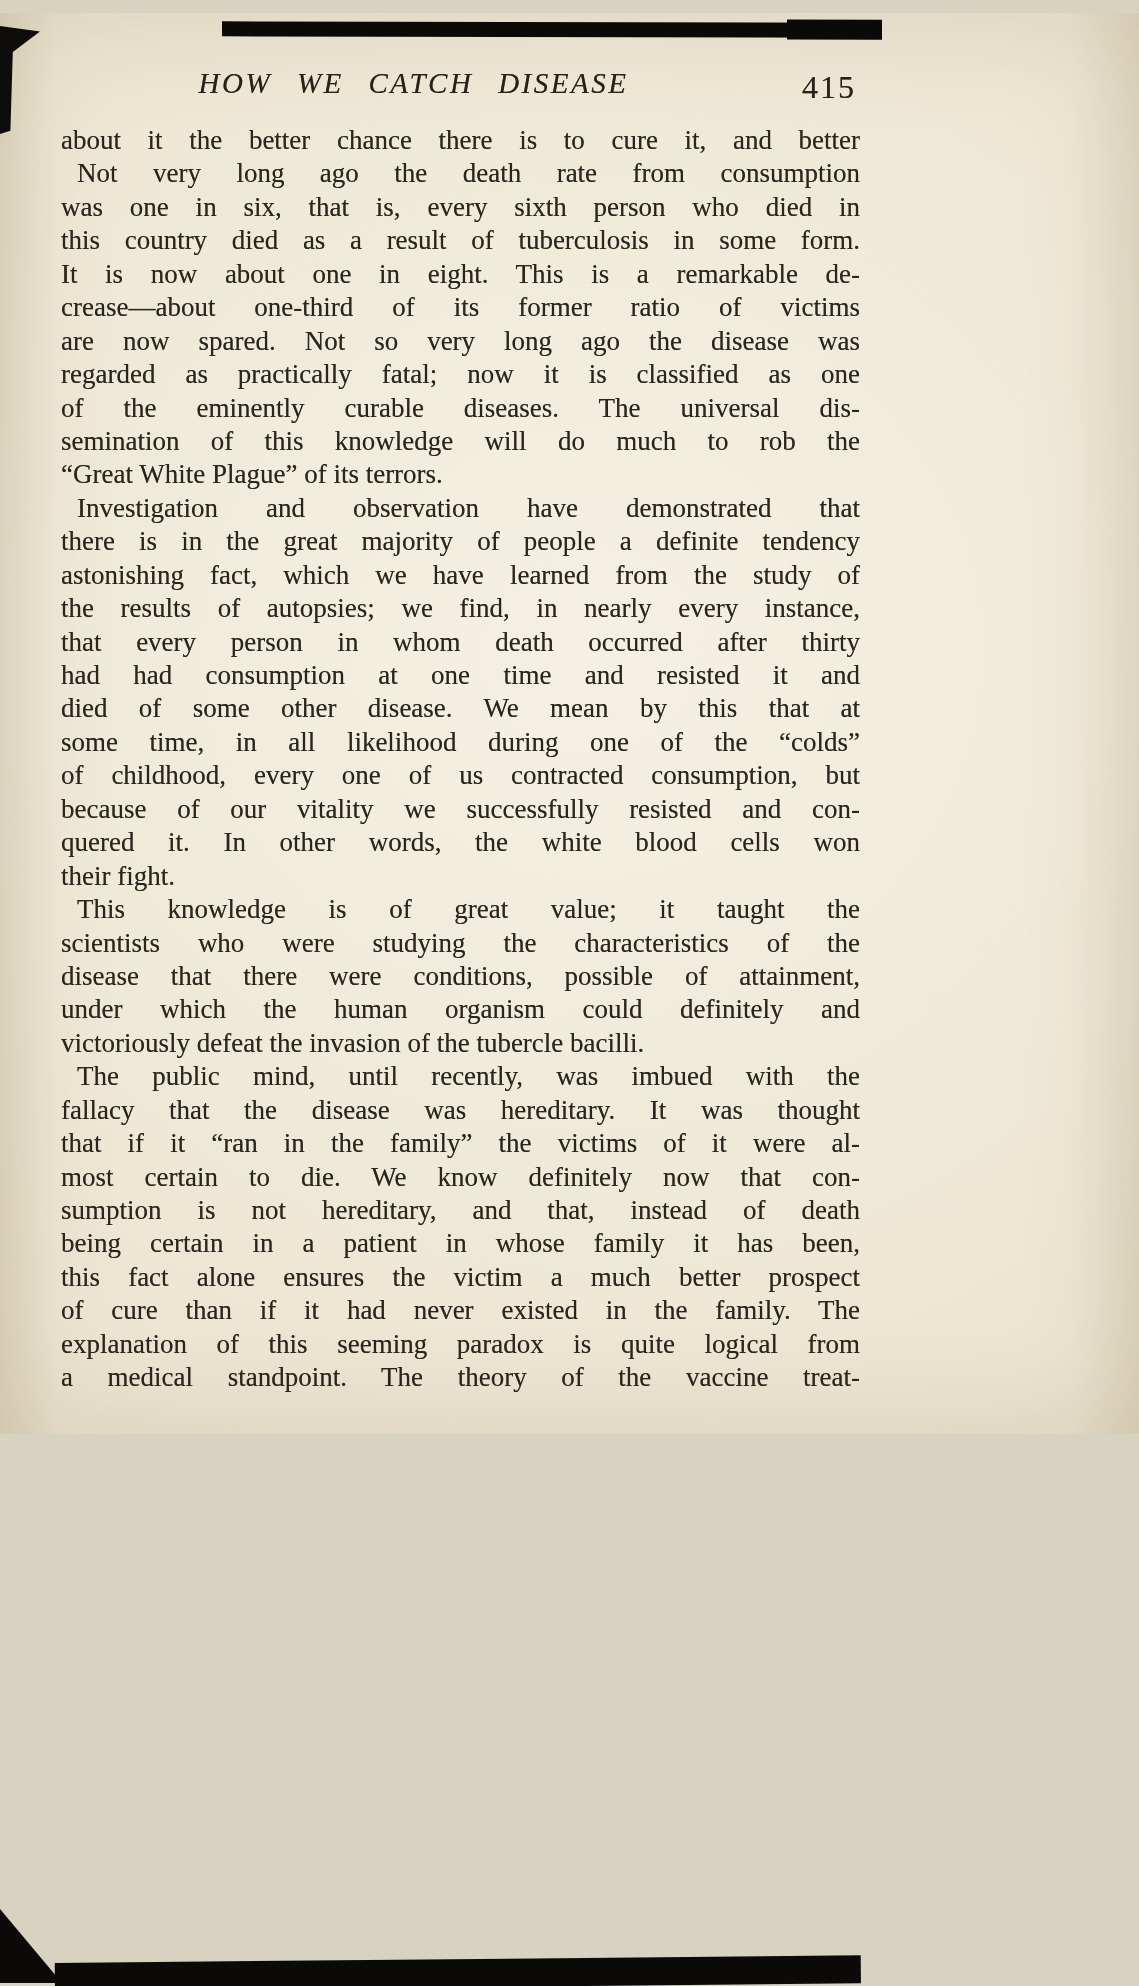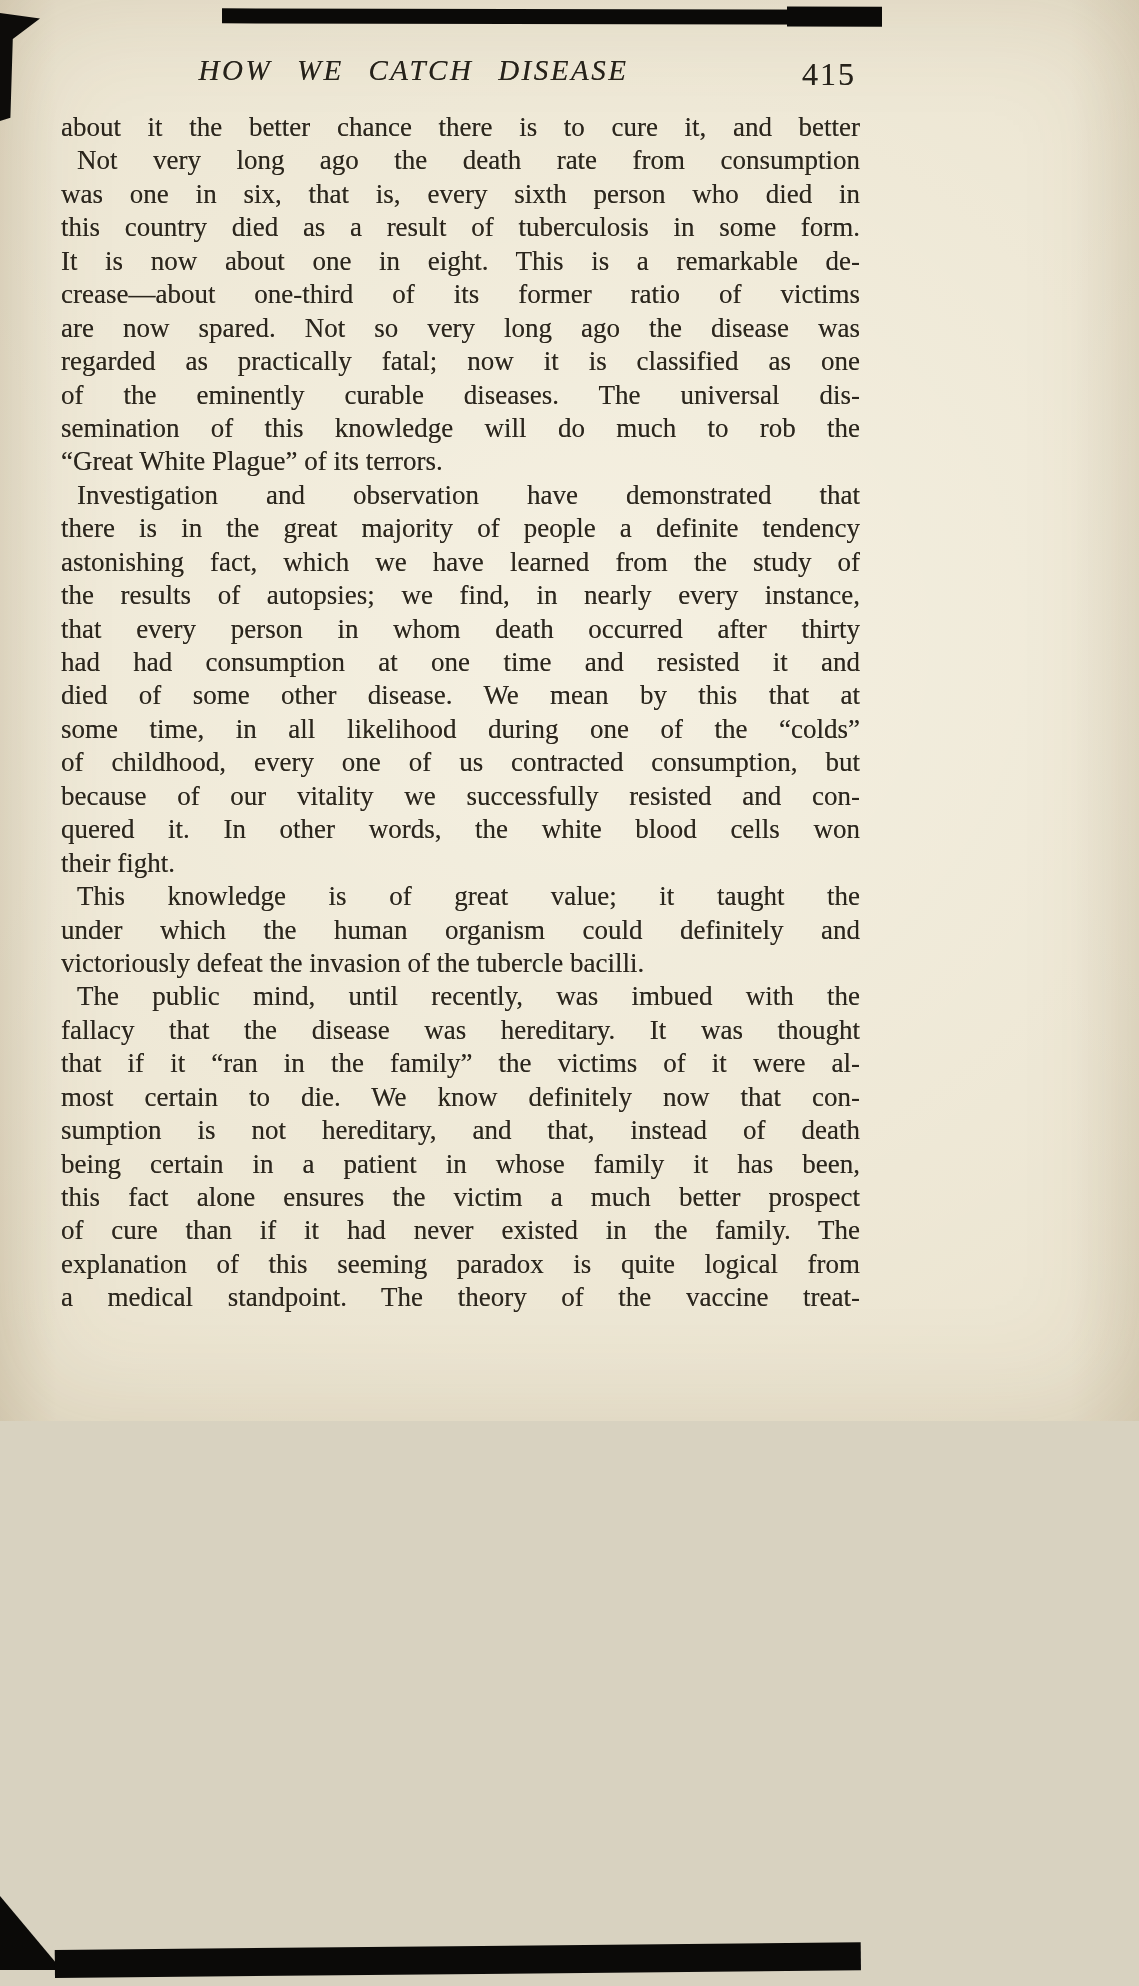"HOW WE CATCH DISEASE" .page { top: 0 -> 13px }
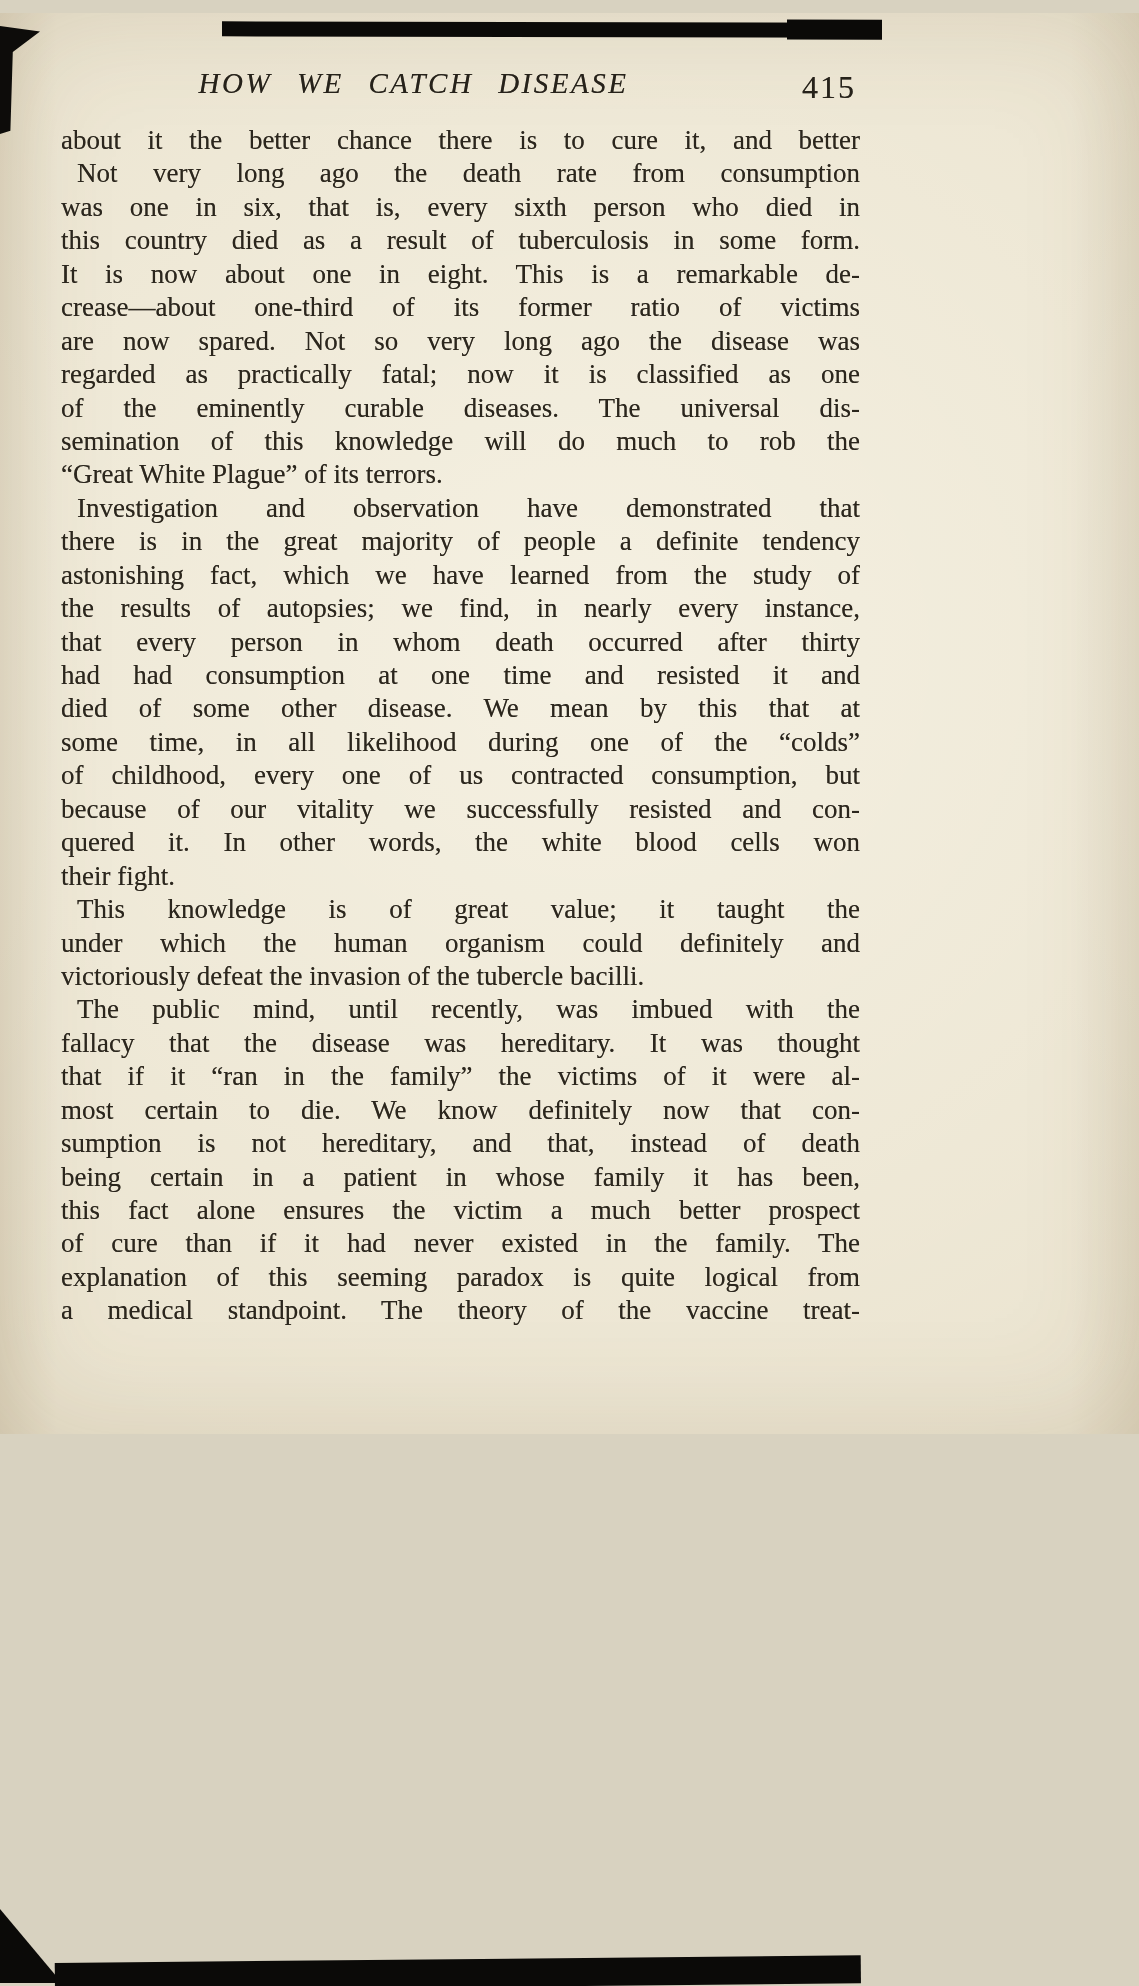"scientists who were studying the" div.line { html: none -> <div>scientists who were studying the characteristics of the</div> }
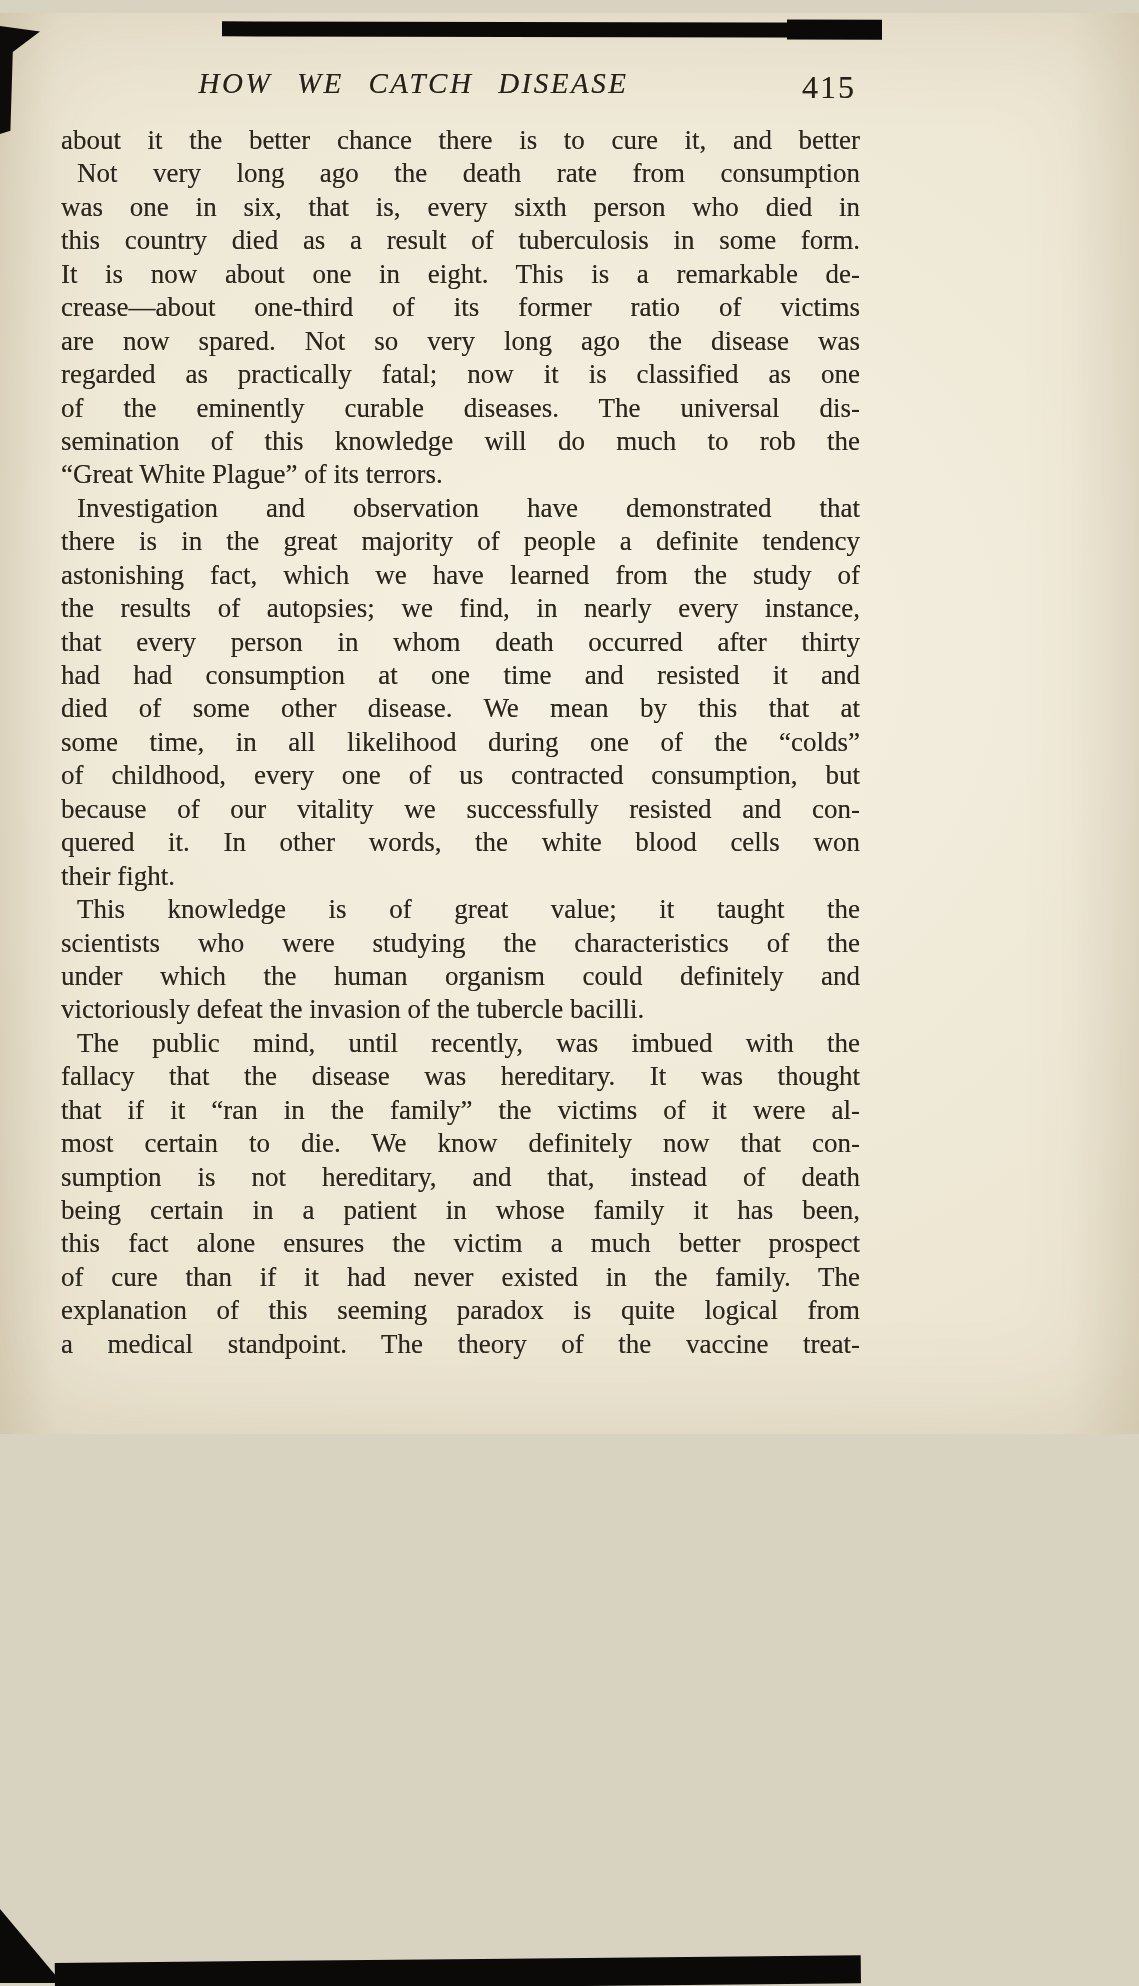"disease that there were conditions," div.line { html: none -> <div>disease that there were conditions, possible of attainment,</div> }
